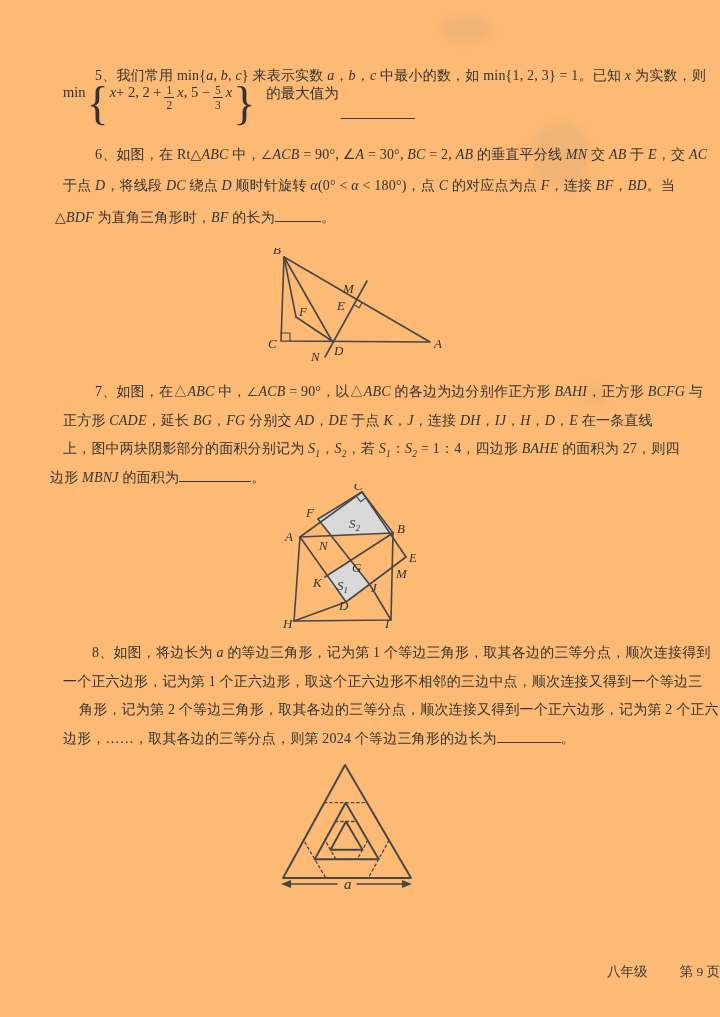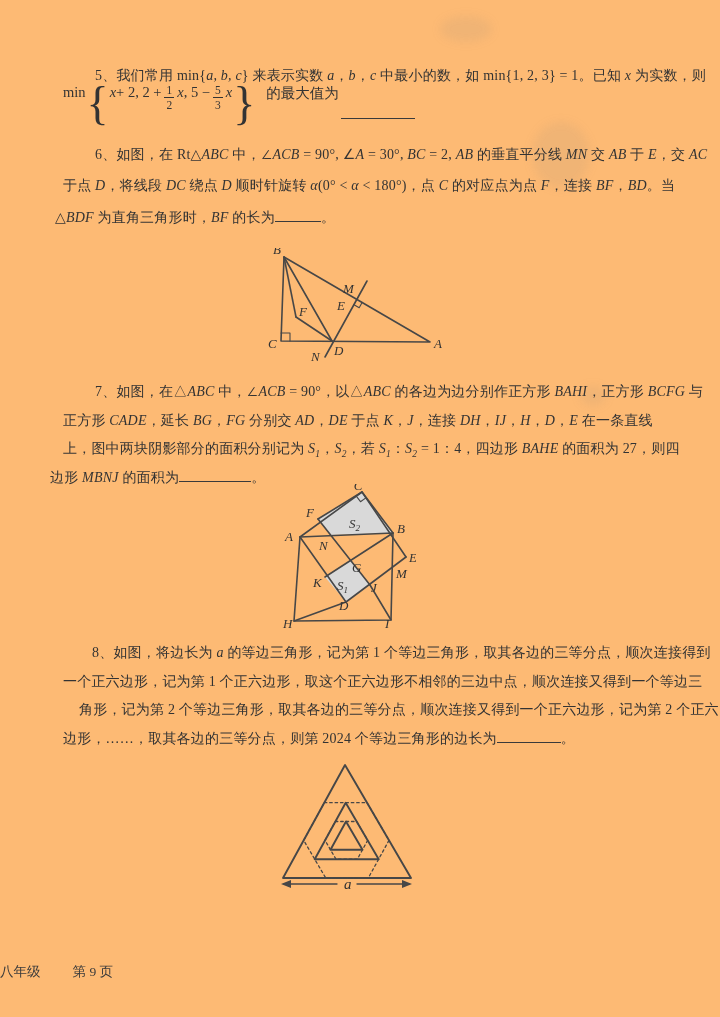"八年级" .footer { justify-content: flex-start -> flex-end }
